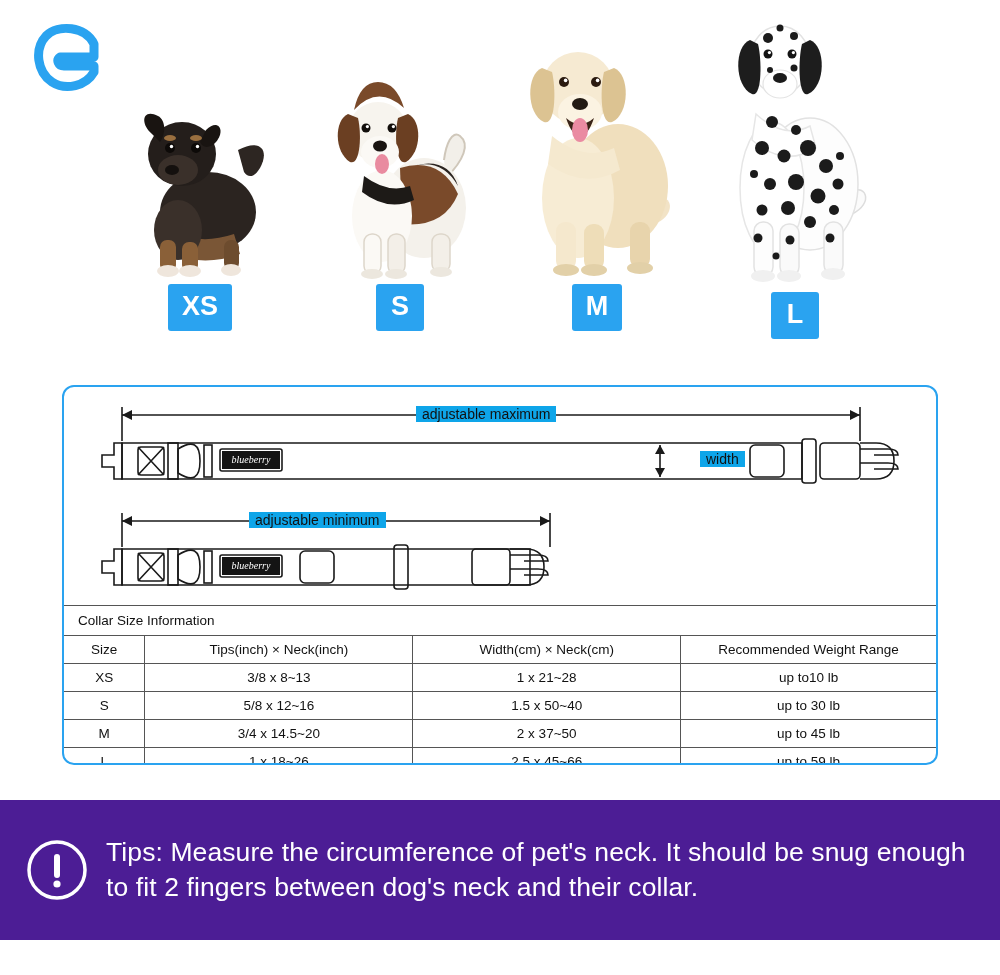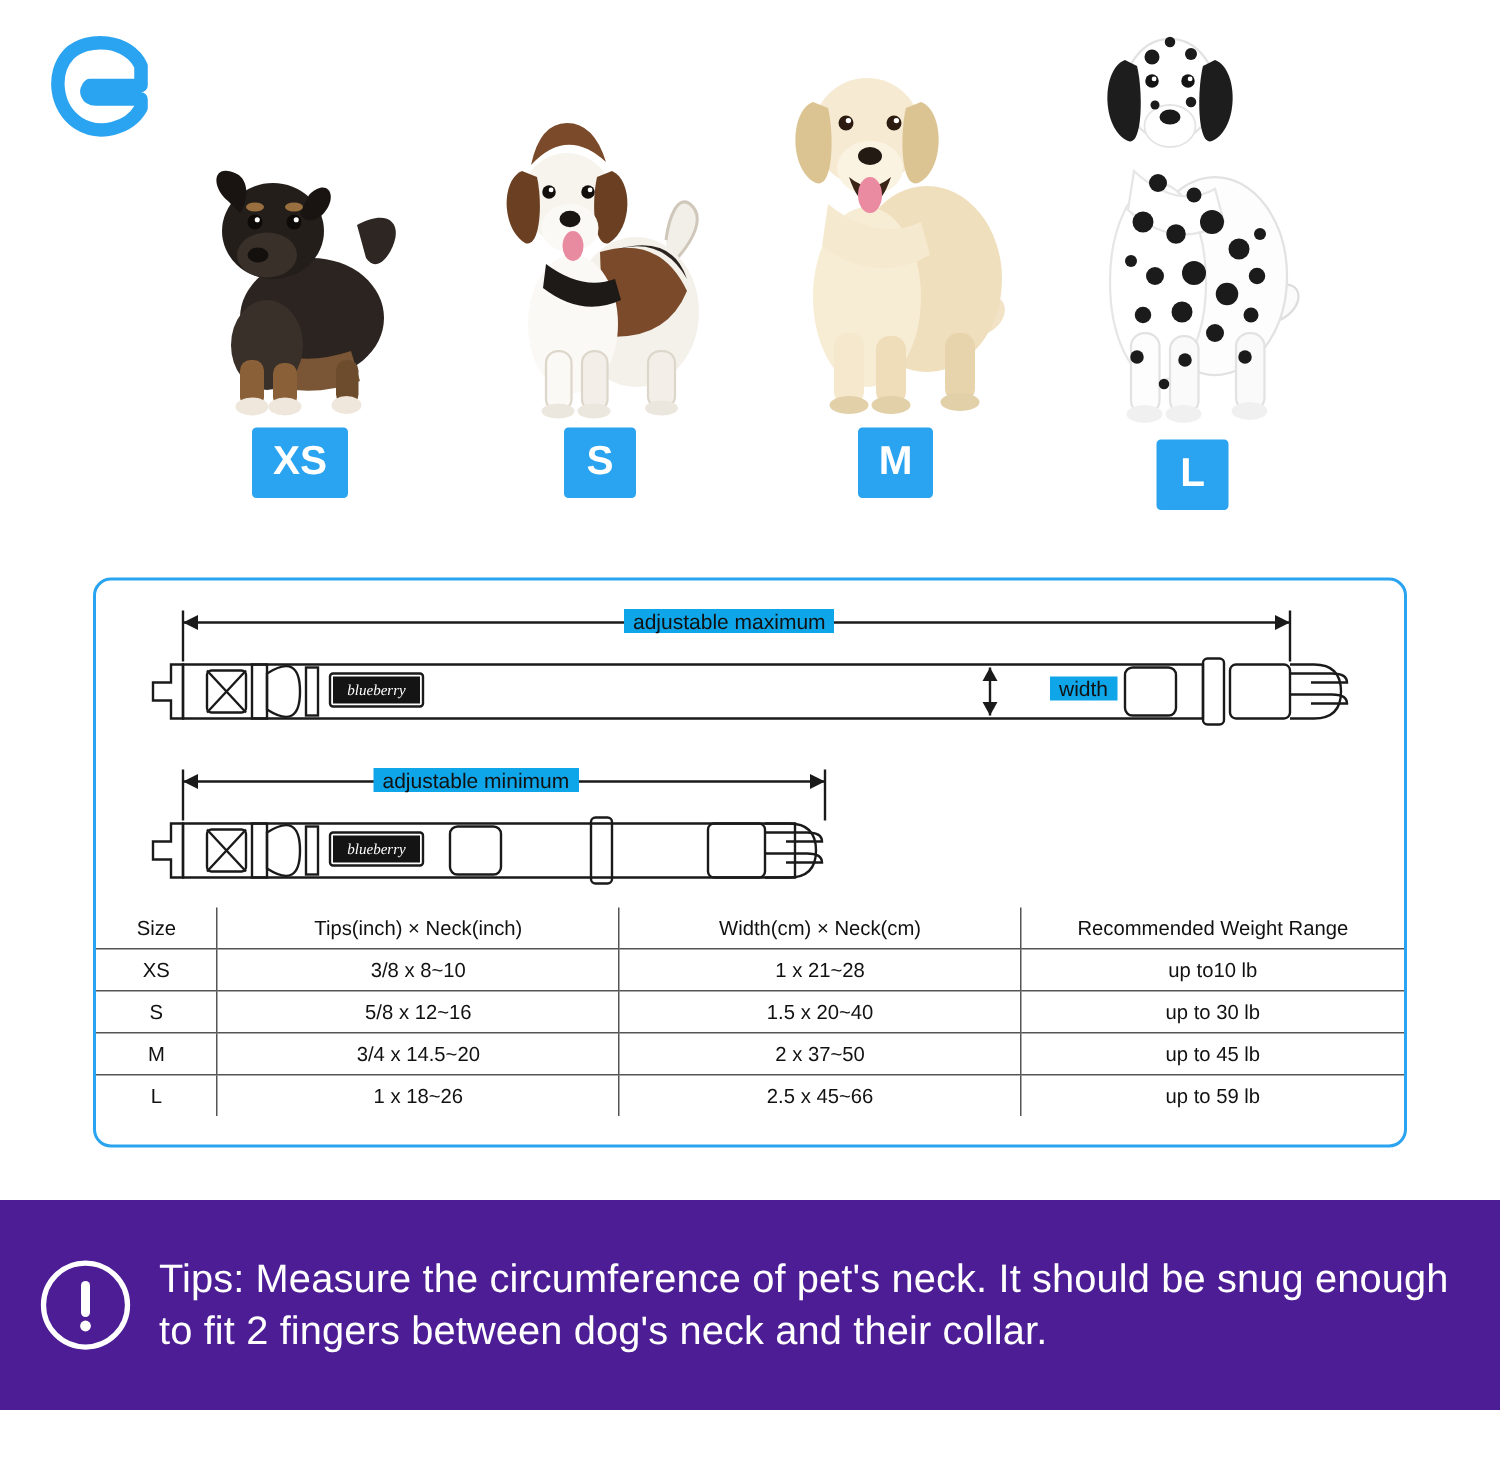"Collar Size Information" caption { html: none -> <caption>Collar Size Information</caption> }
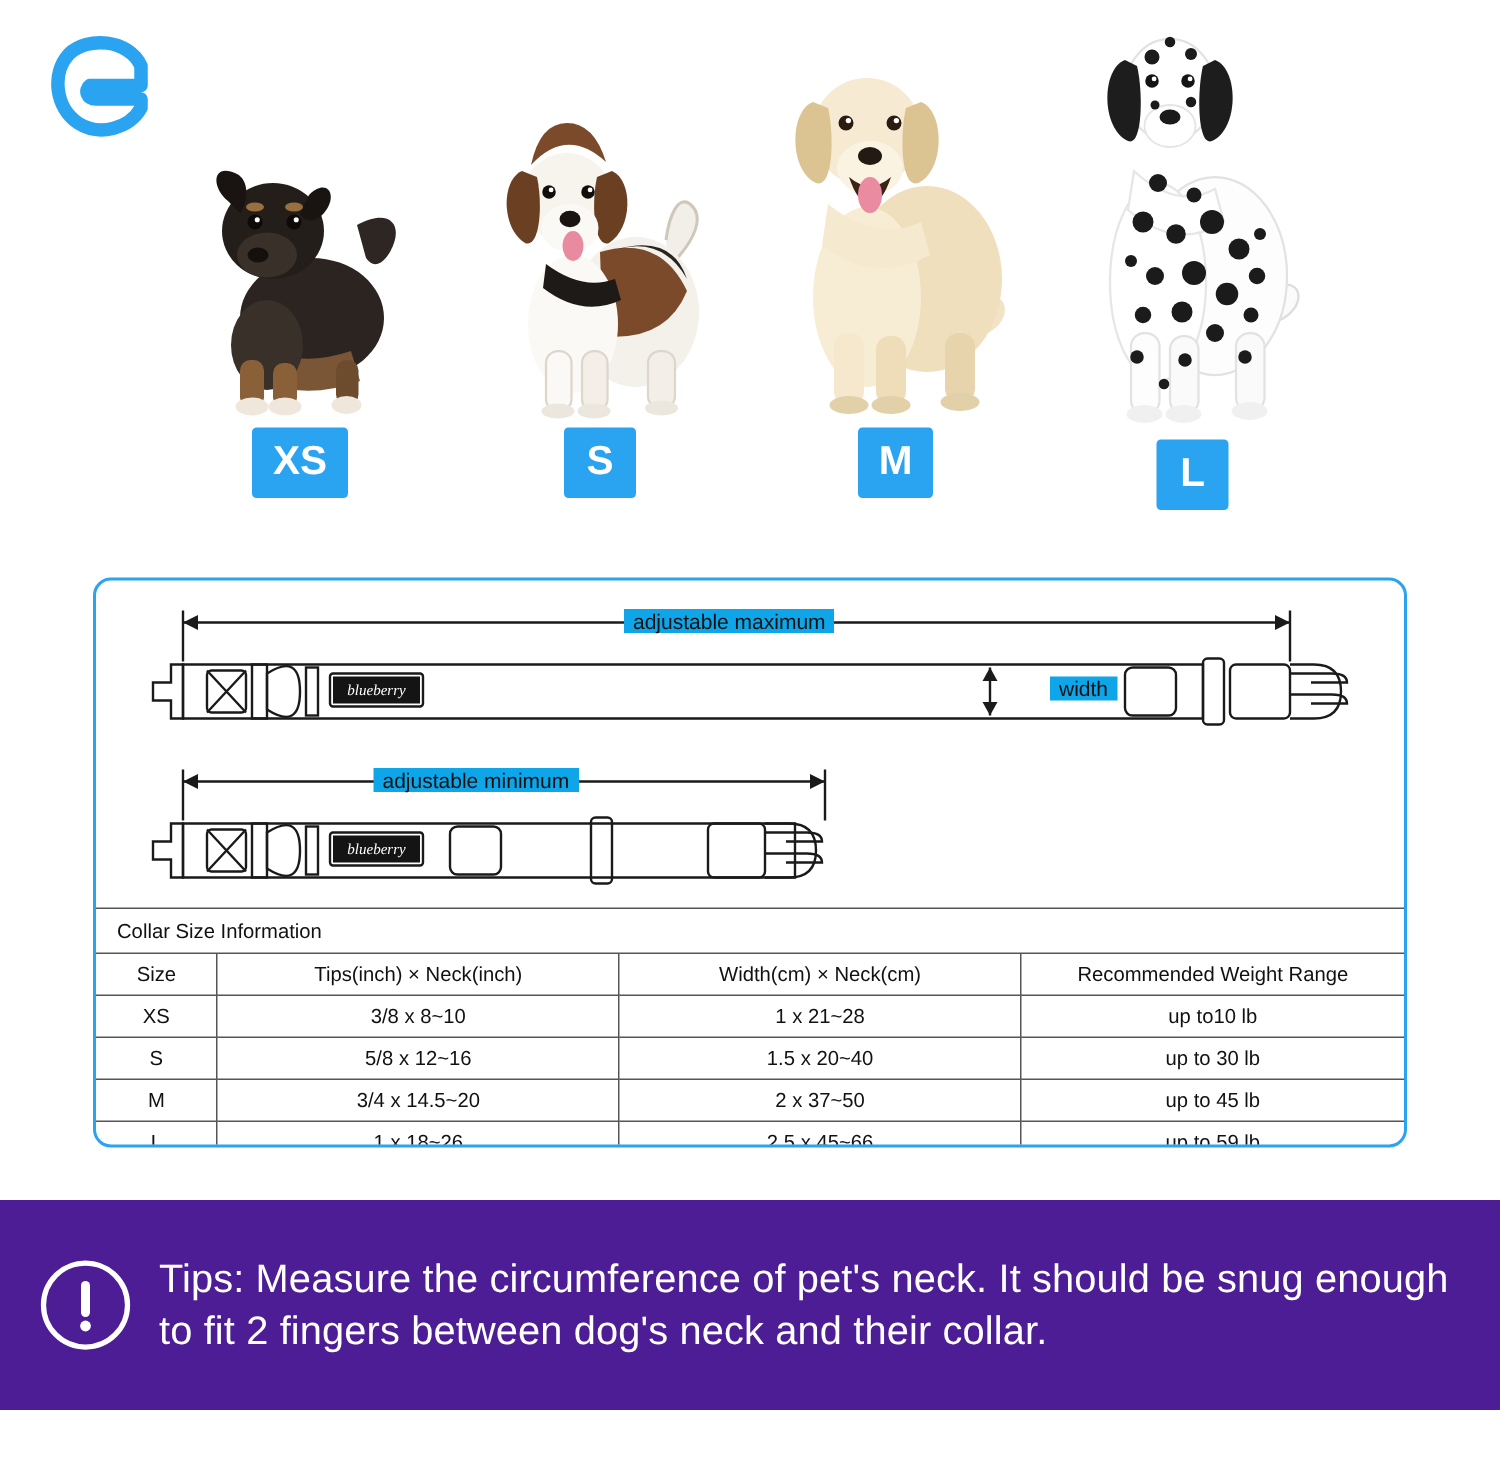"3/8 x 8~10" td { text: 10 -> 13 }
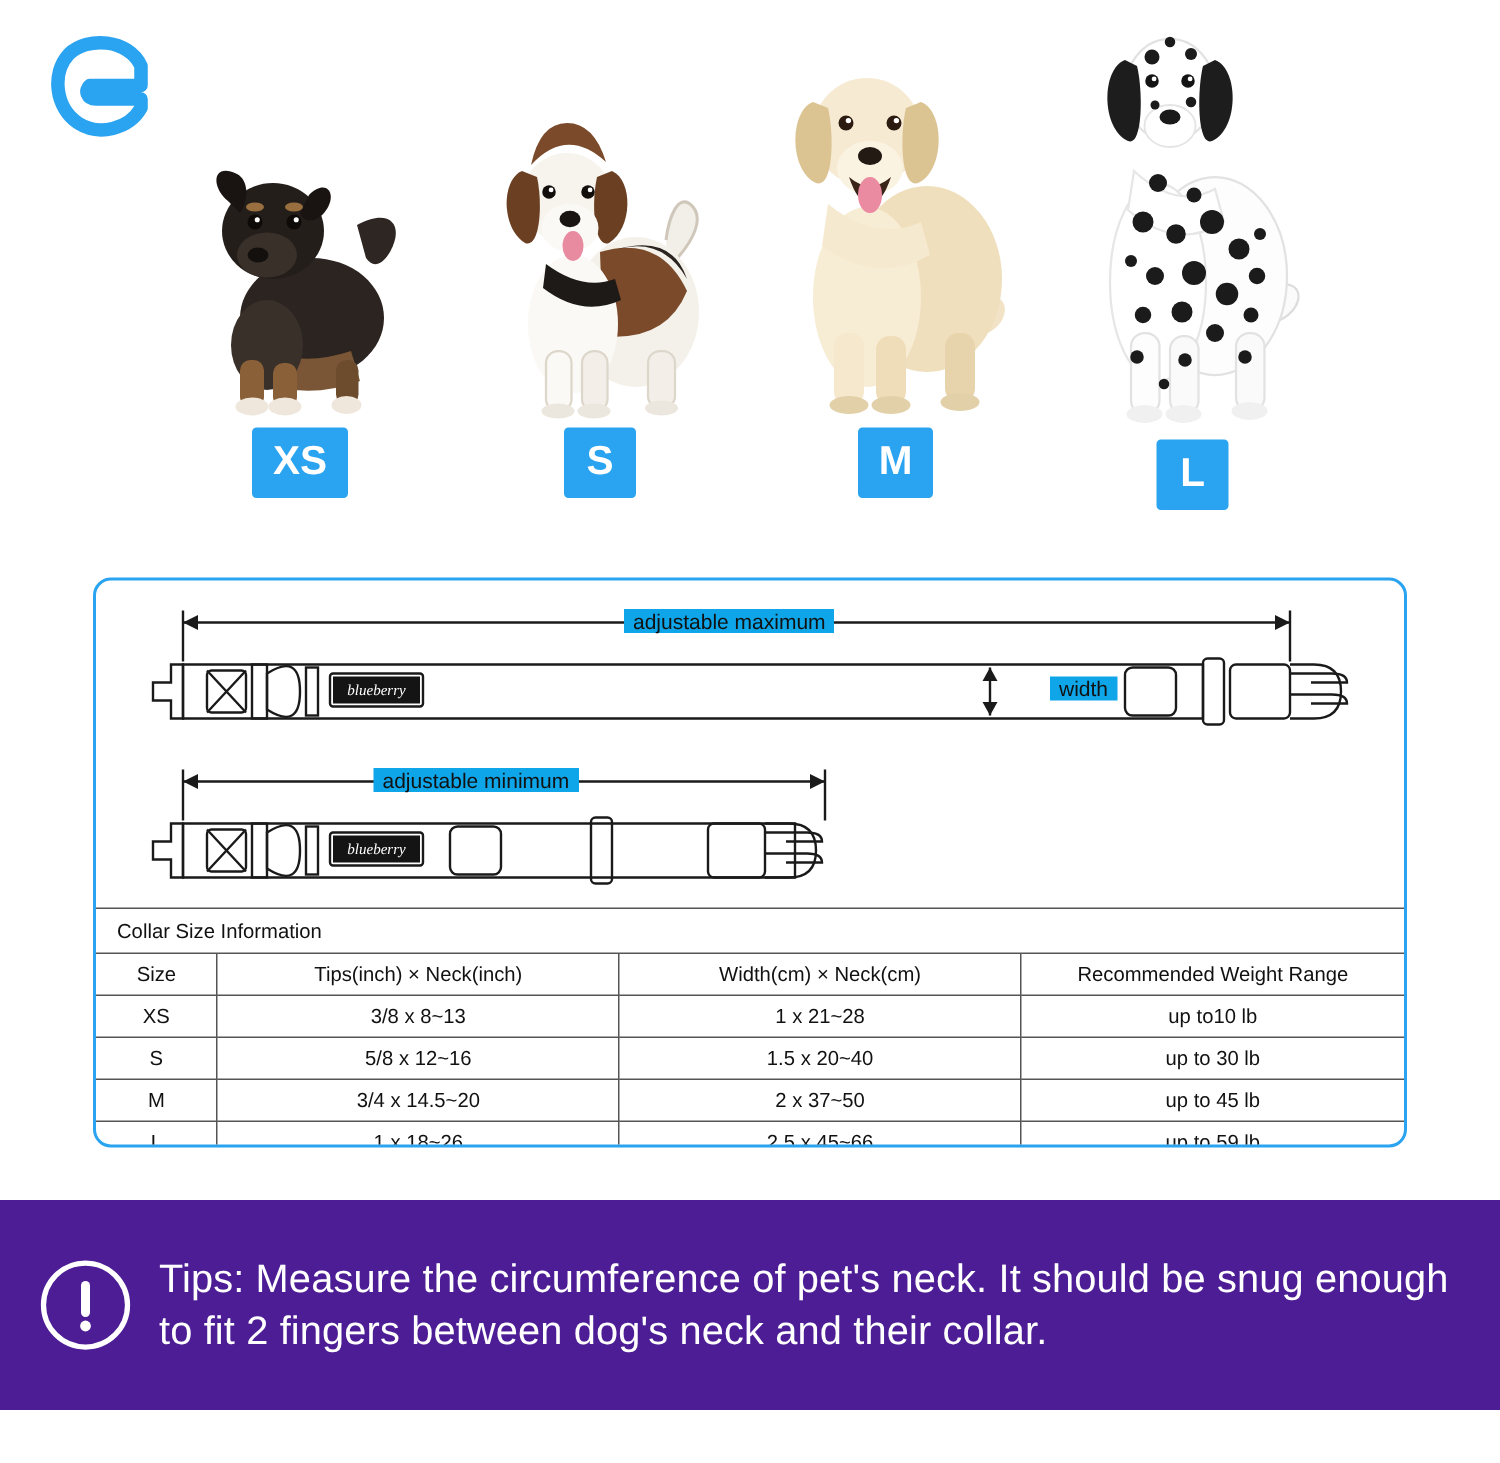"1.5 x 20~40" td { text: 20 -> 50 }
